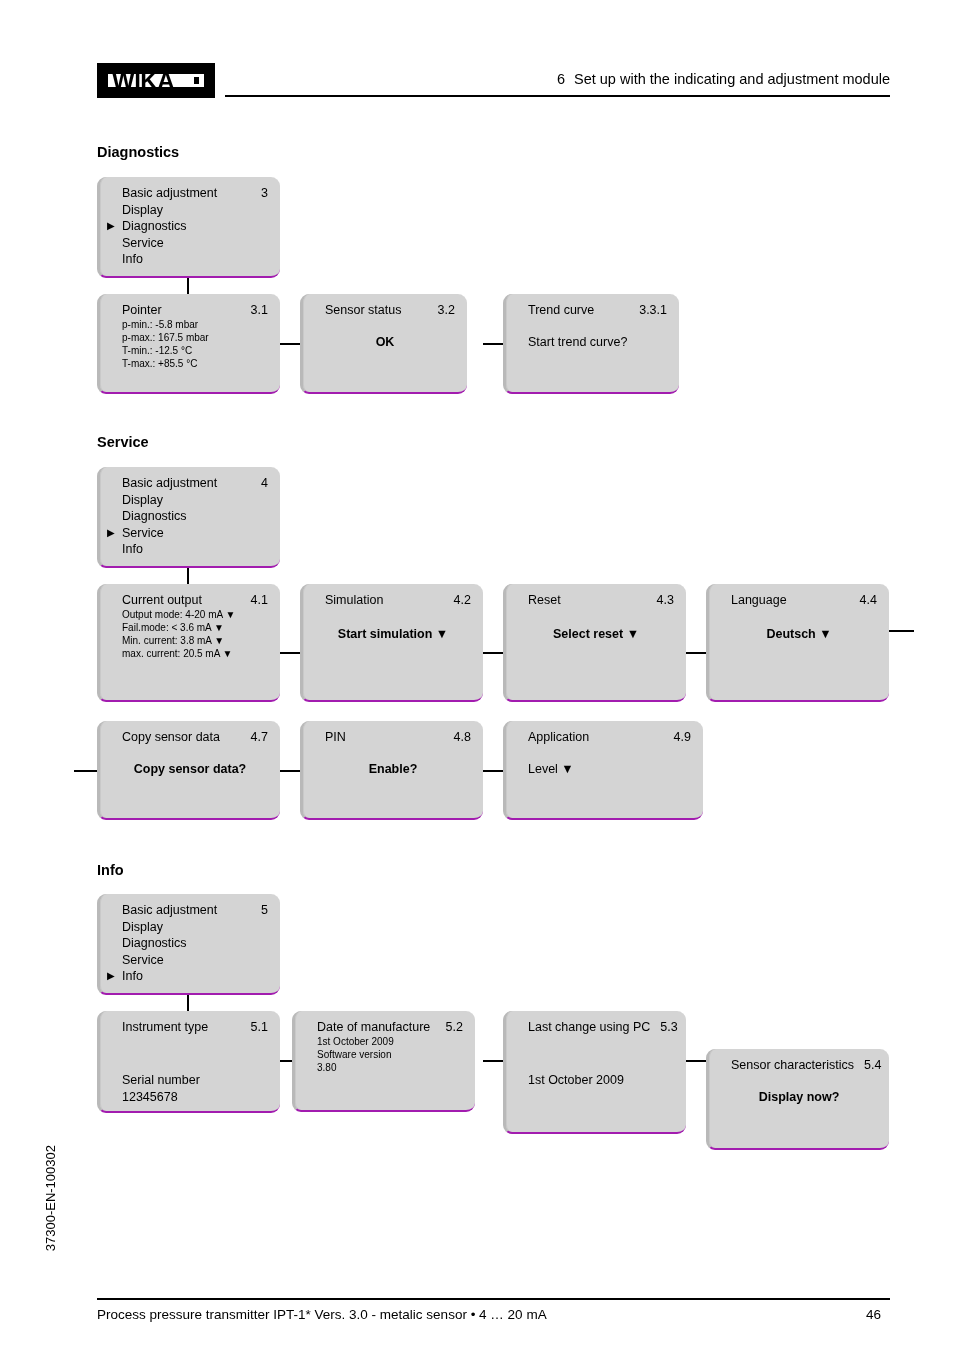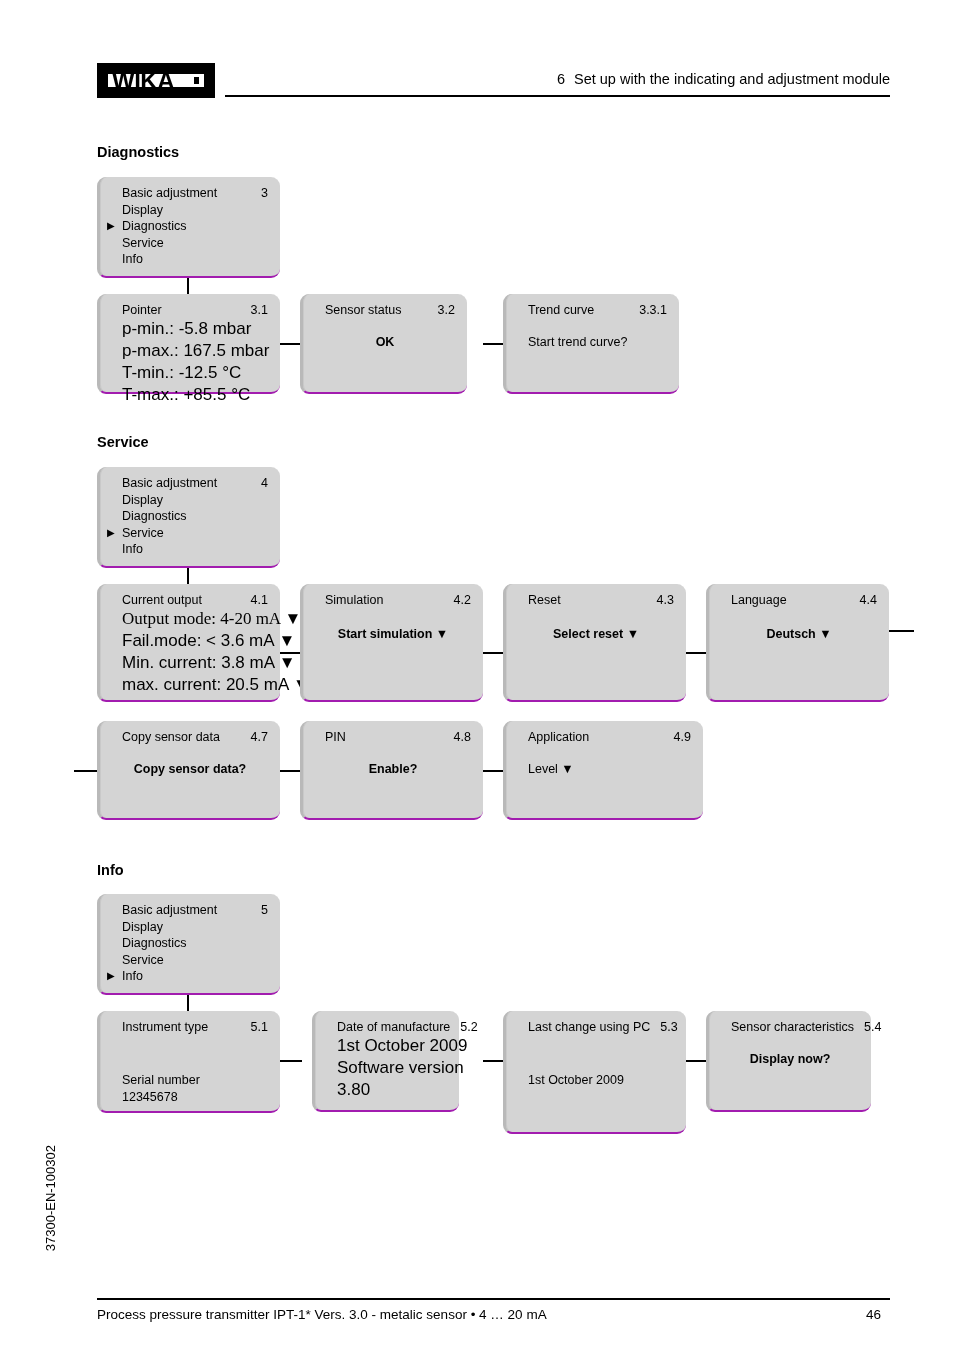"p-min.: -5.8 mbar" .fbox .bodyline { font-size: 17px -> 10px }
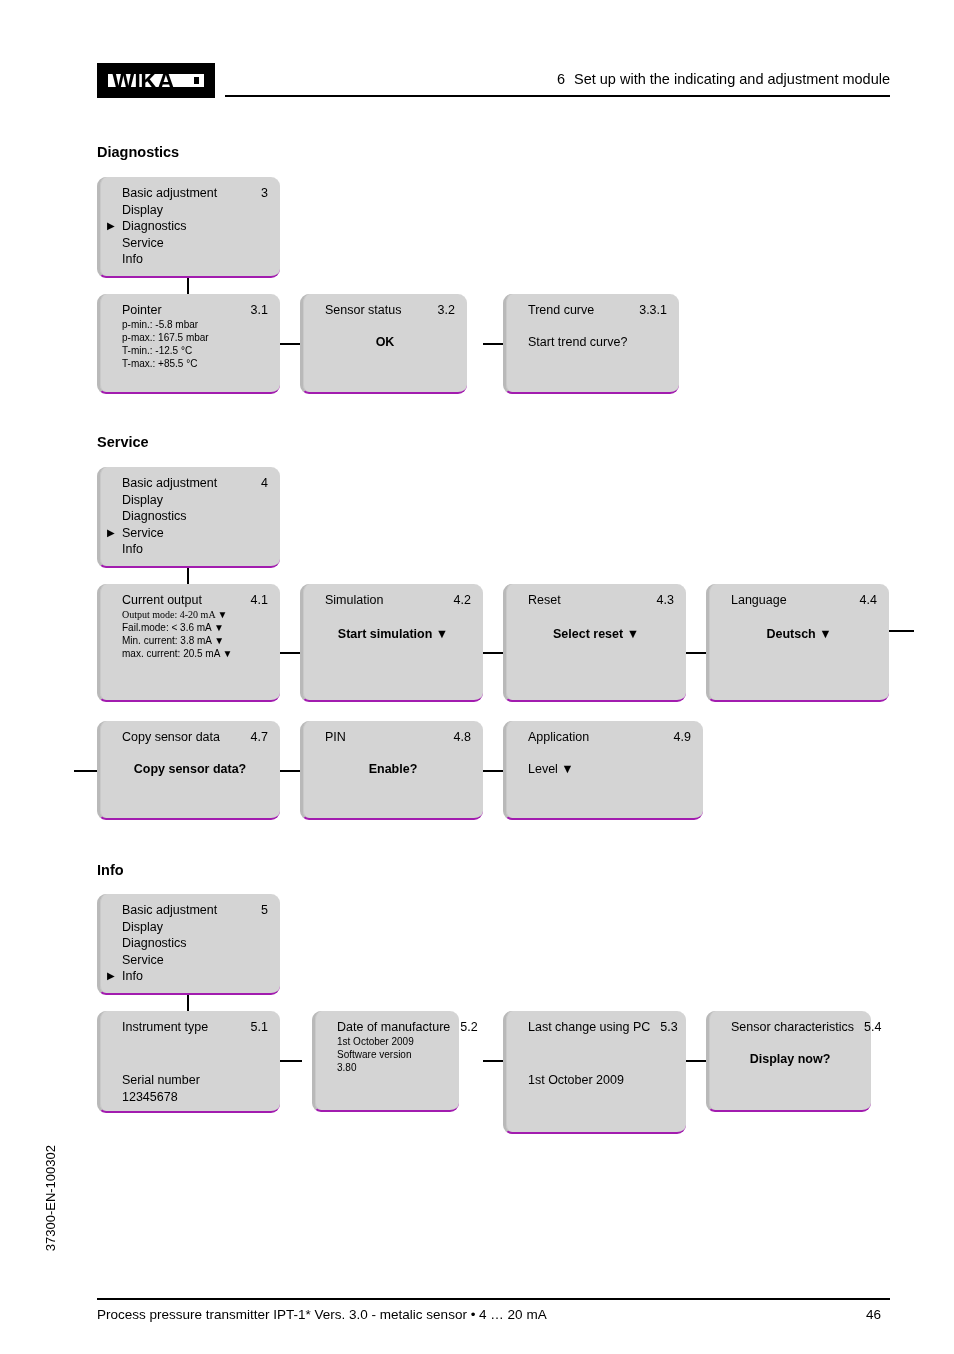"Output mode: 4-20 mA ▼" div.bodyline { font-family: Liberation Serif, serif -> none }
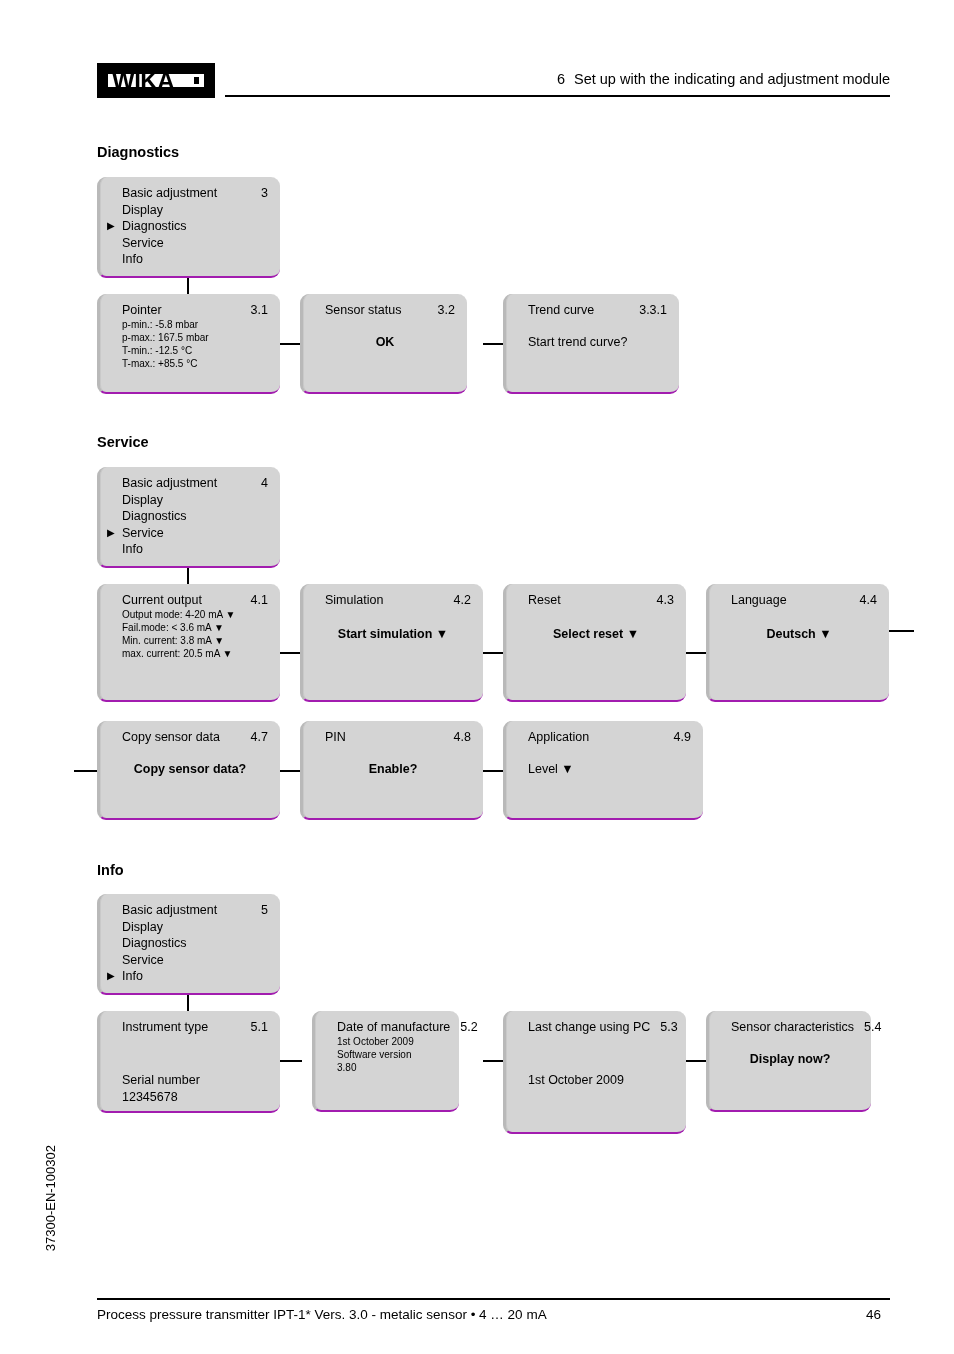"Date of manufacture" div.fbox { left: 312px -> 292px; width: 147px -> 183px }
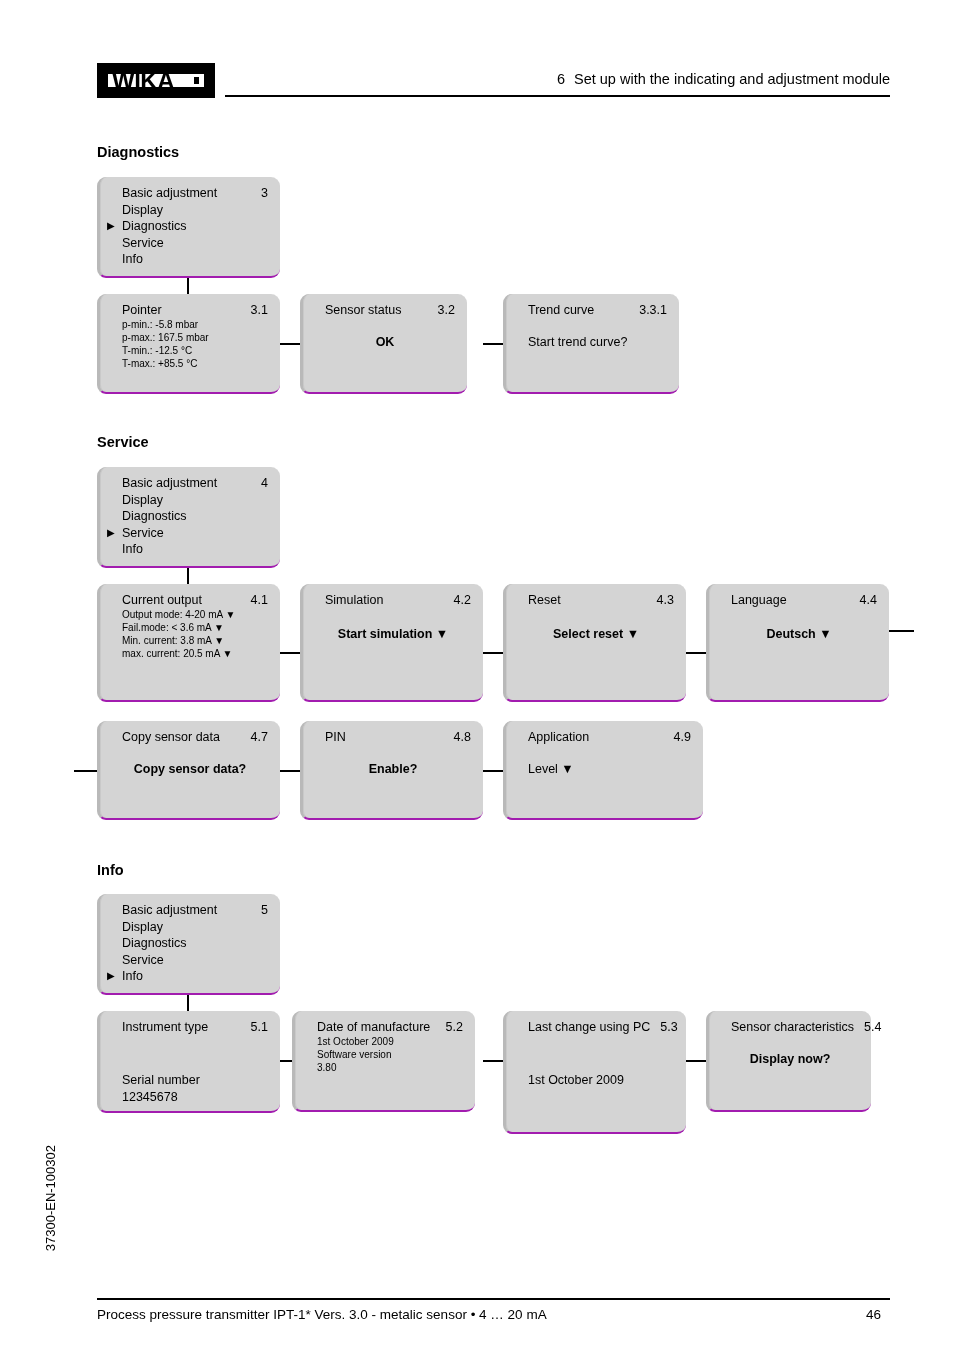"Sensor characteristics" div.fbox { top: 1011px -> 1049px; width: 165px -> 183px }
